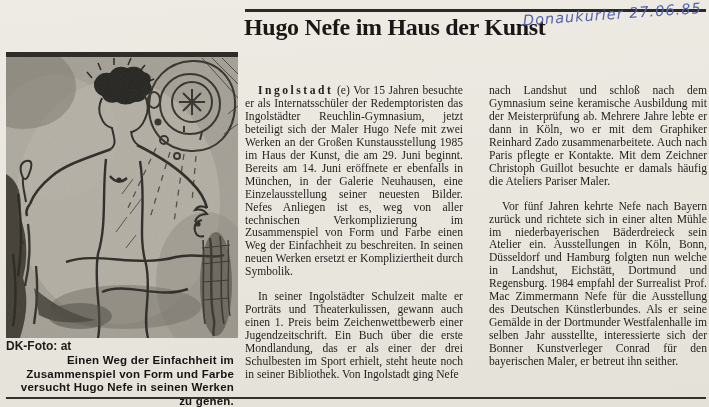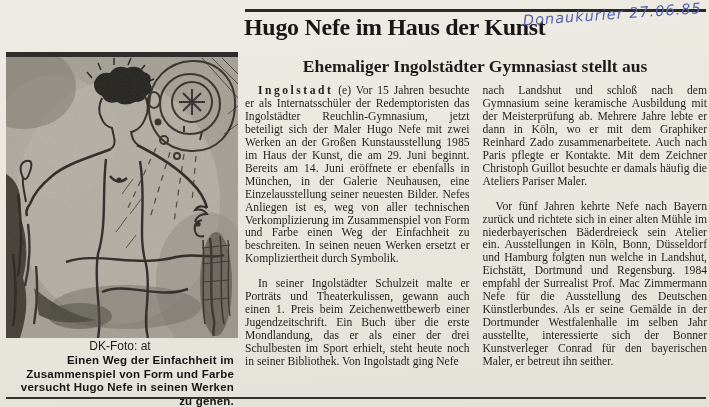"Ehemaliger Ingolstädter Gymnasiast" h2.subheadline { html: <h2>Ehemaliger Ingolstädter Gymnasiast stellt aus</h2> -> none }
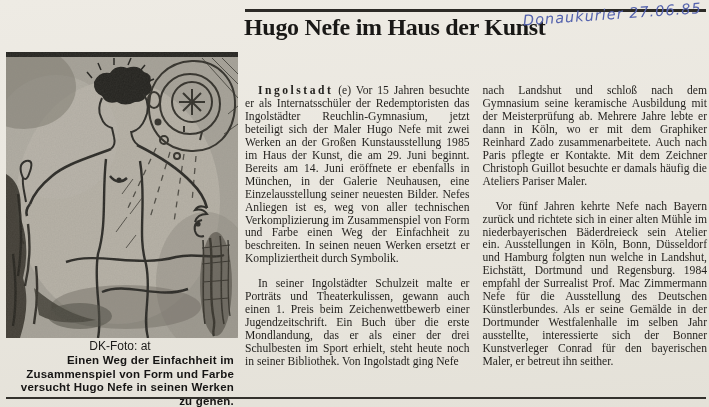"Ingolstadt (e) Vor 15 Jahren" .columns { gap: 13px -> 26px }
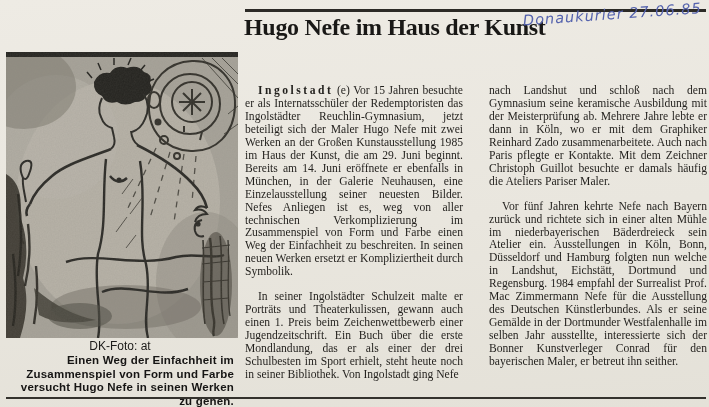"DK-Foto: at" .photo-credit { font-weight: none -> bold; text-align: center -> left }
